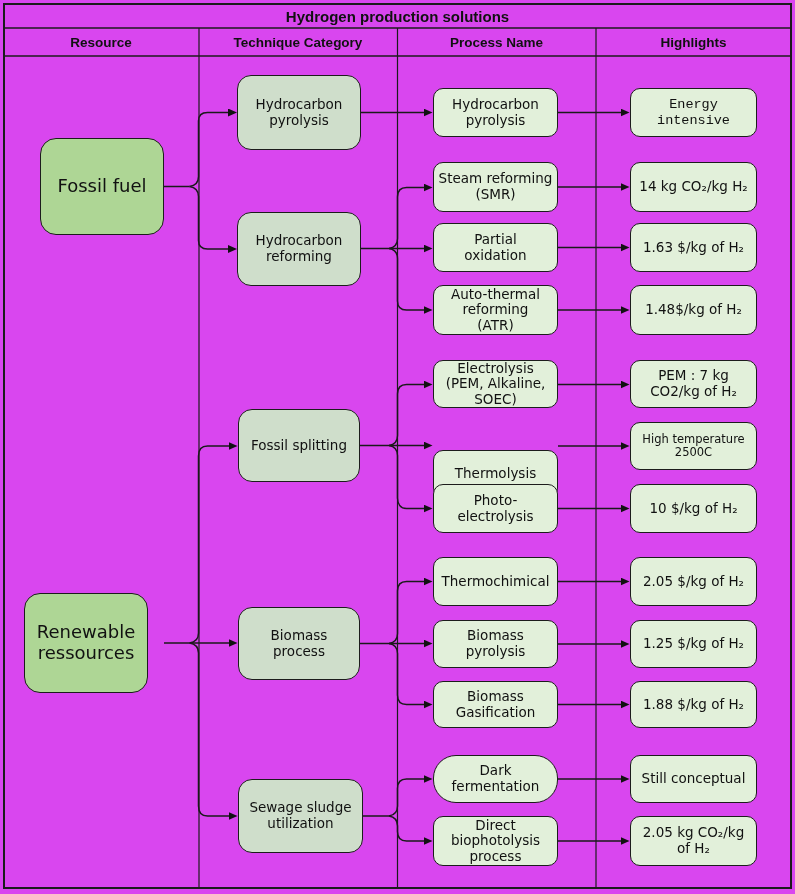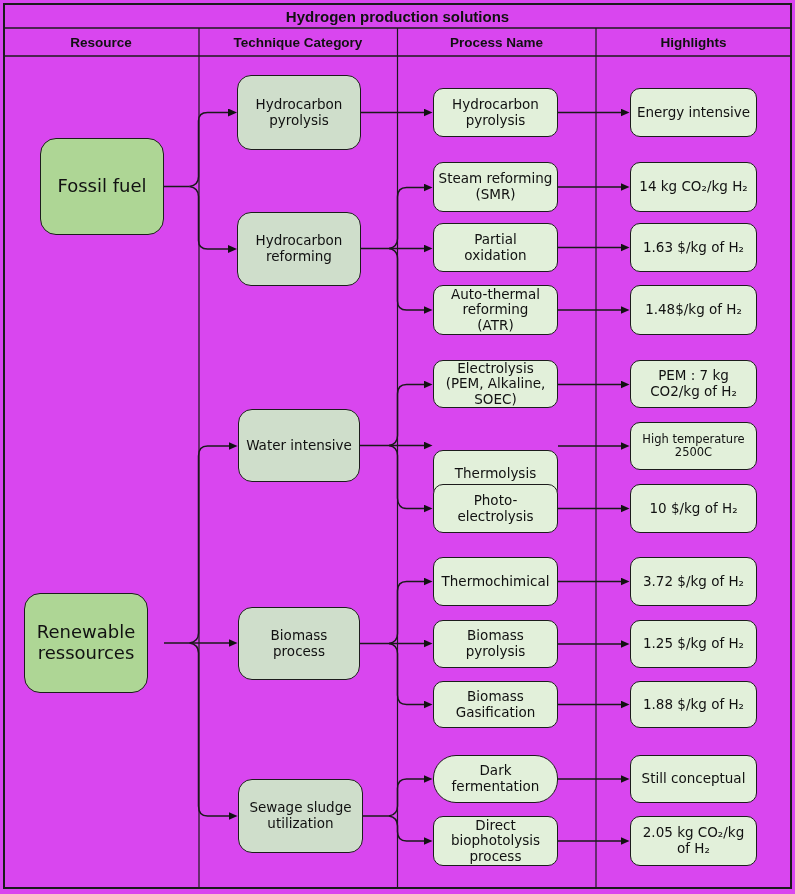"Energy intensive" div.node { font-family: none -> Liberation Mono, monospace }
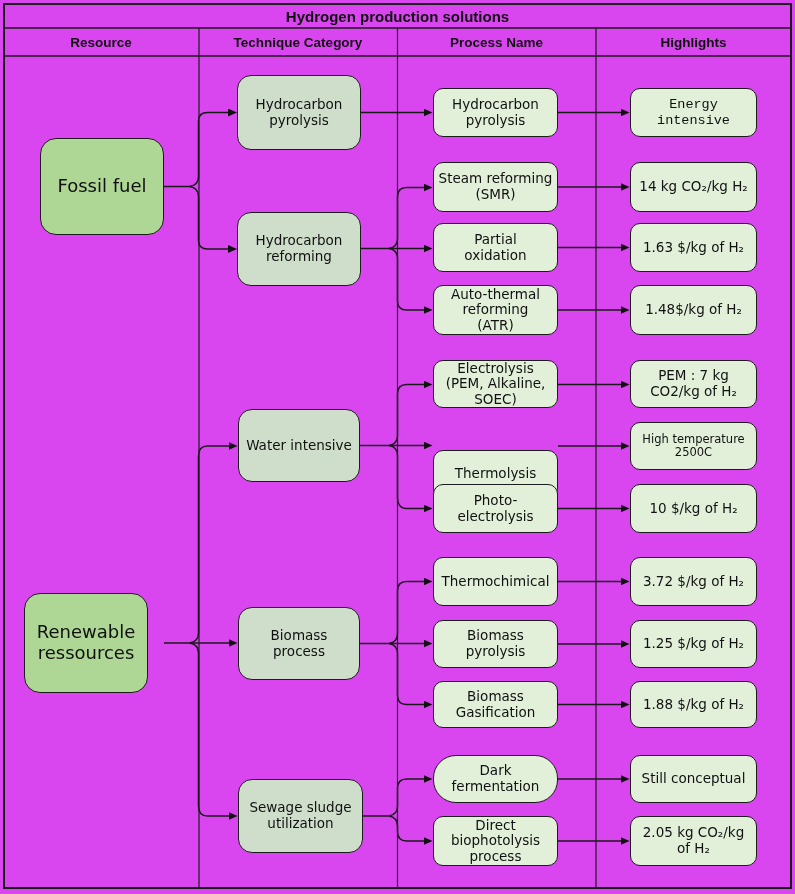"Water intensive" div.node { text: Water intensive -> Fossil splitting }
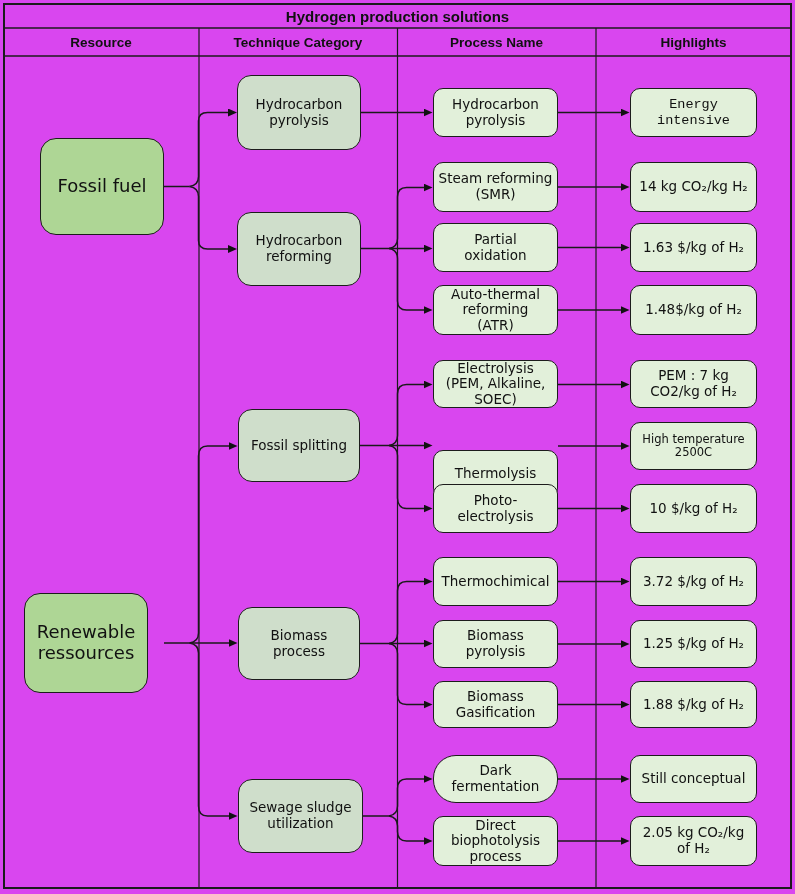"3.72 $/kg of H₂" div.node { text: 3.72 -> 2.05 }
